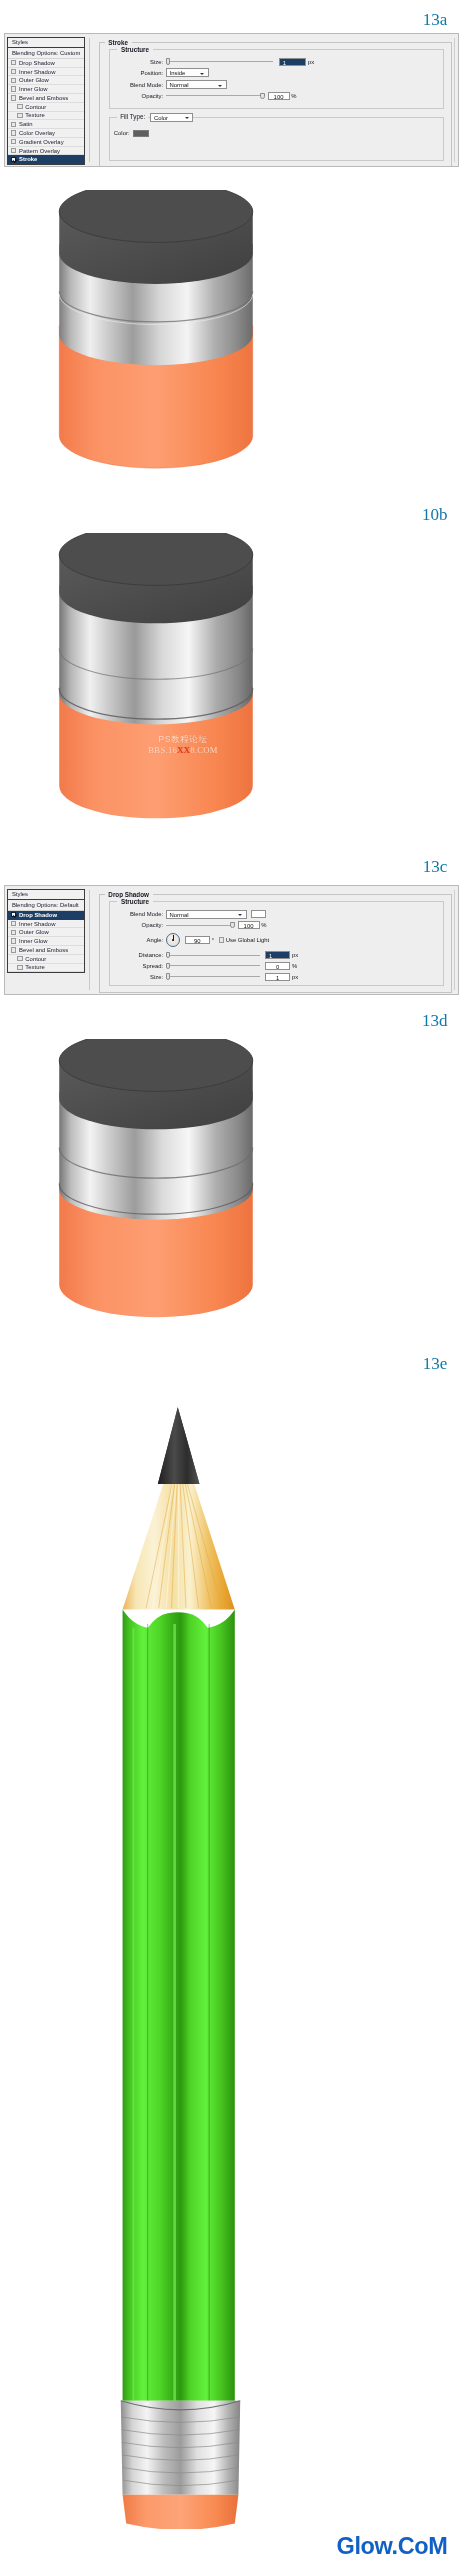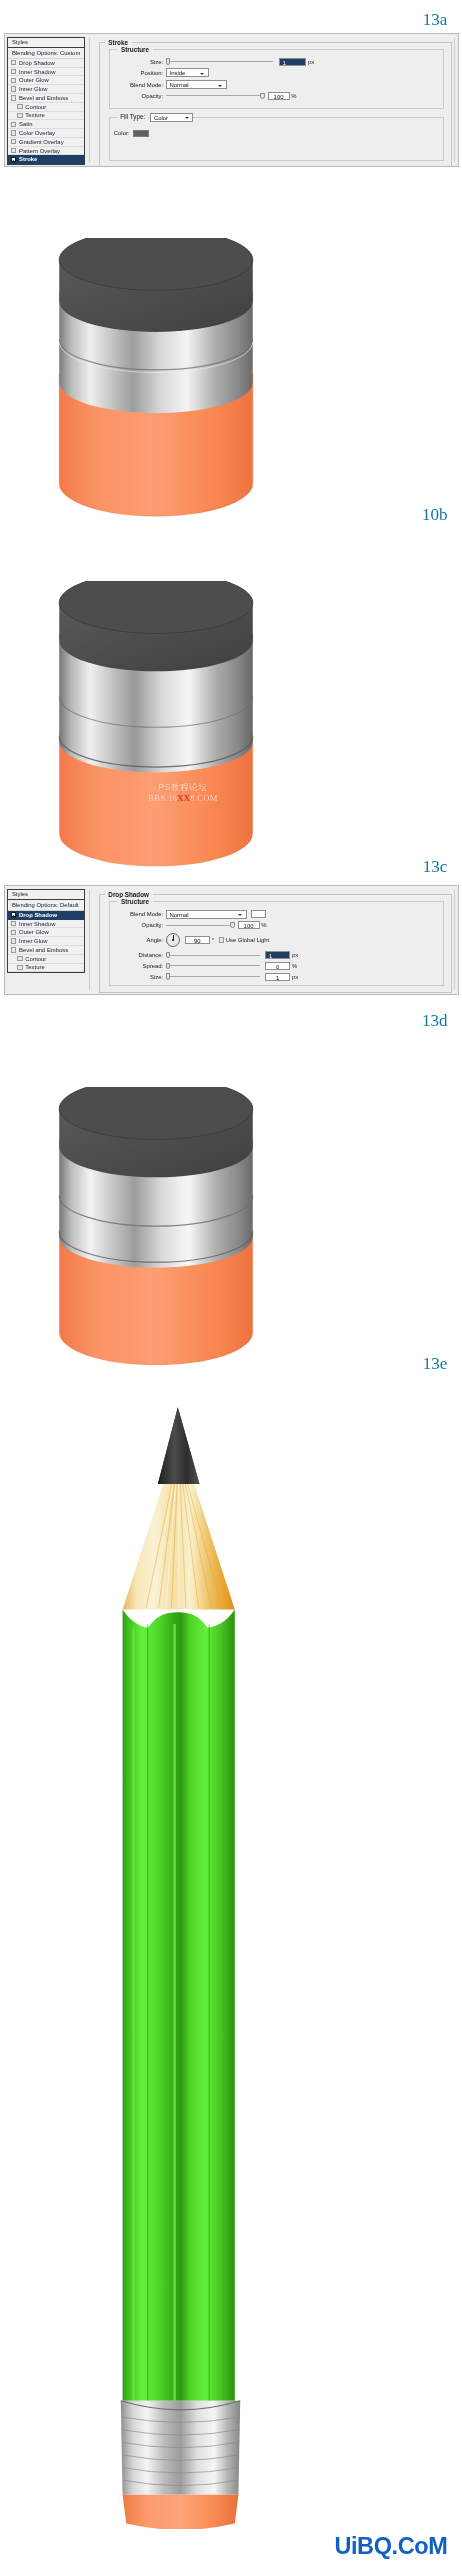"PS教程论坛" .cyl-wrap { margin-top: 48px -> none }
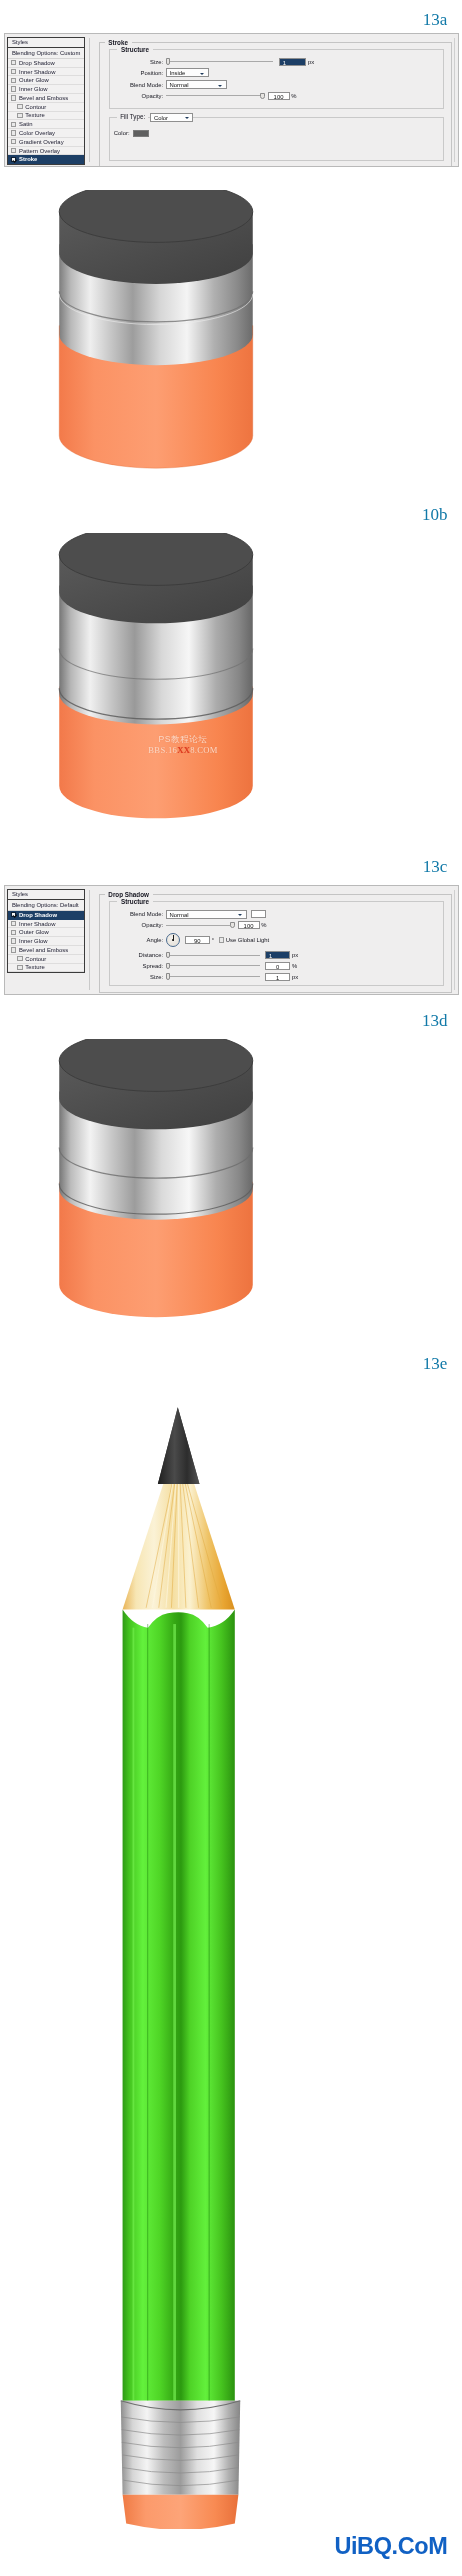"UiBQ.CoM" div.site-wm { text: UiBQ.CoM -> Glow.CoM }
